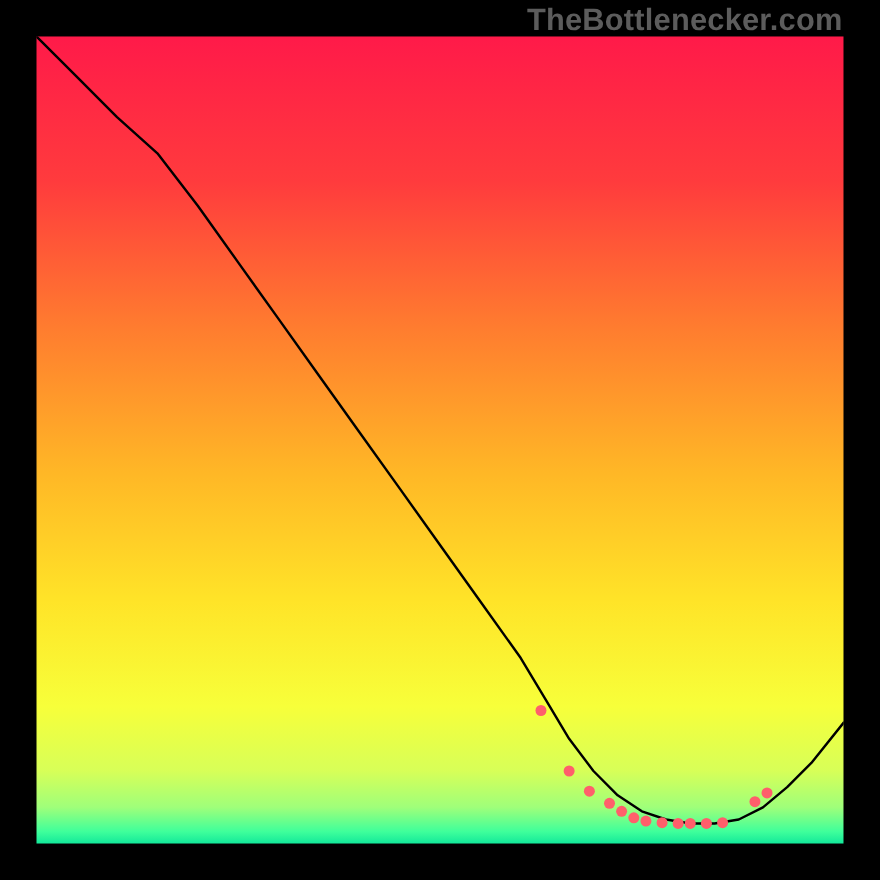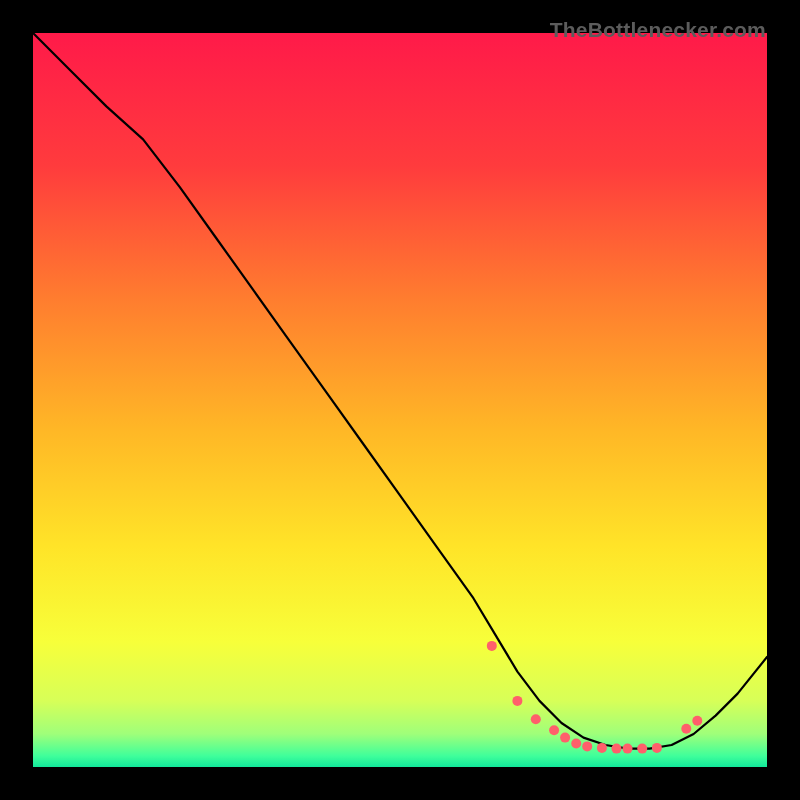"TheBottlenecker.com" .watermark { font-size: 21px -> 28px; top: 18px -> 2px }
